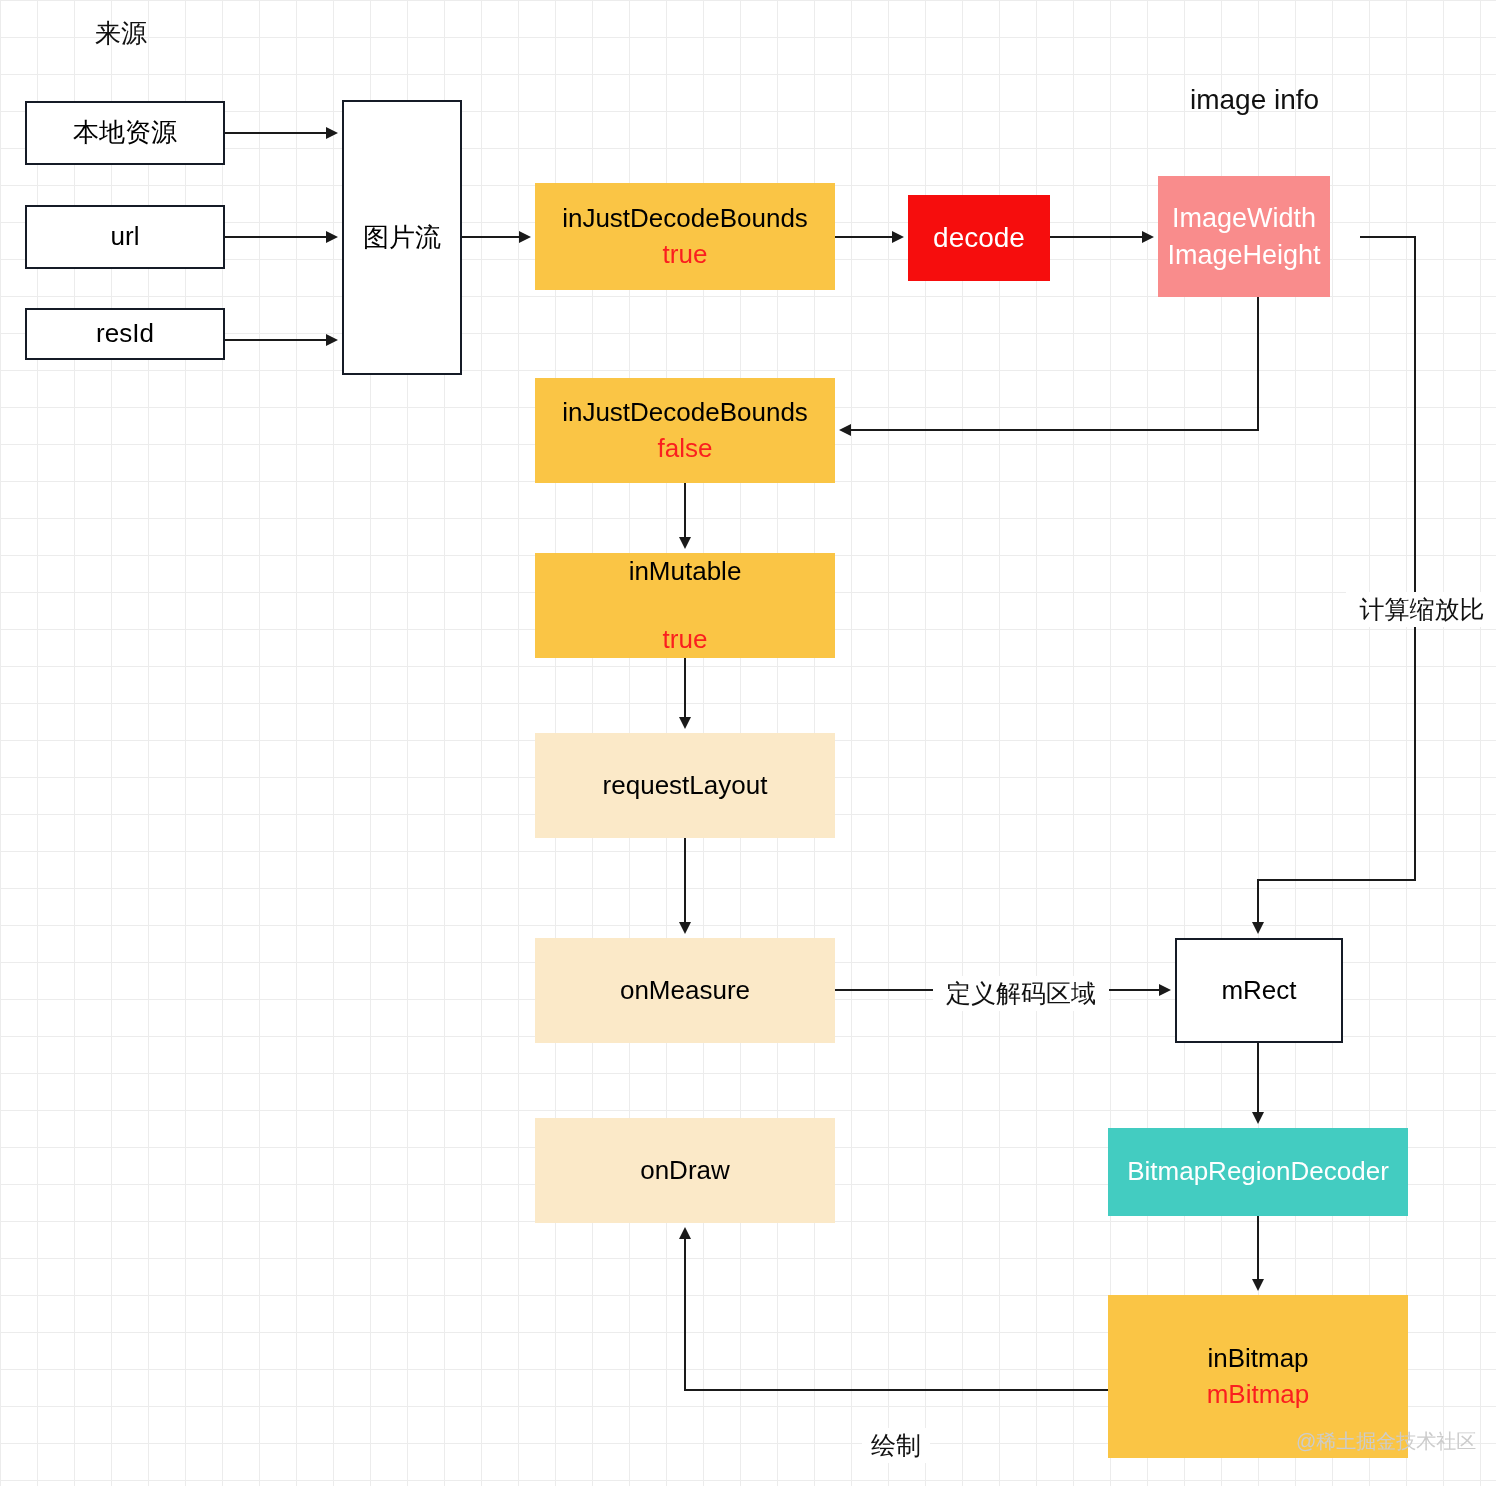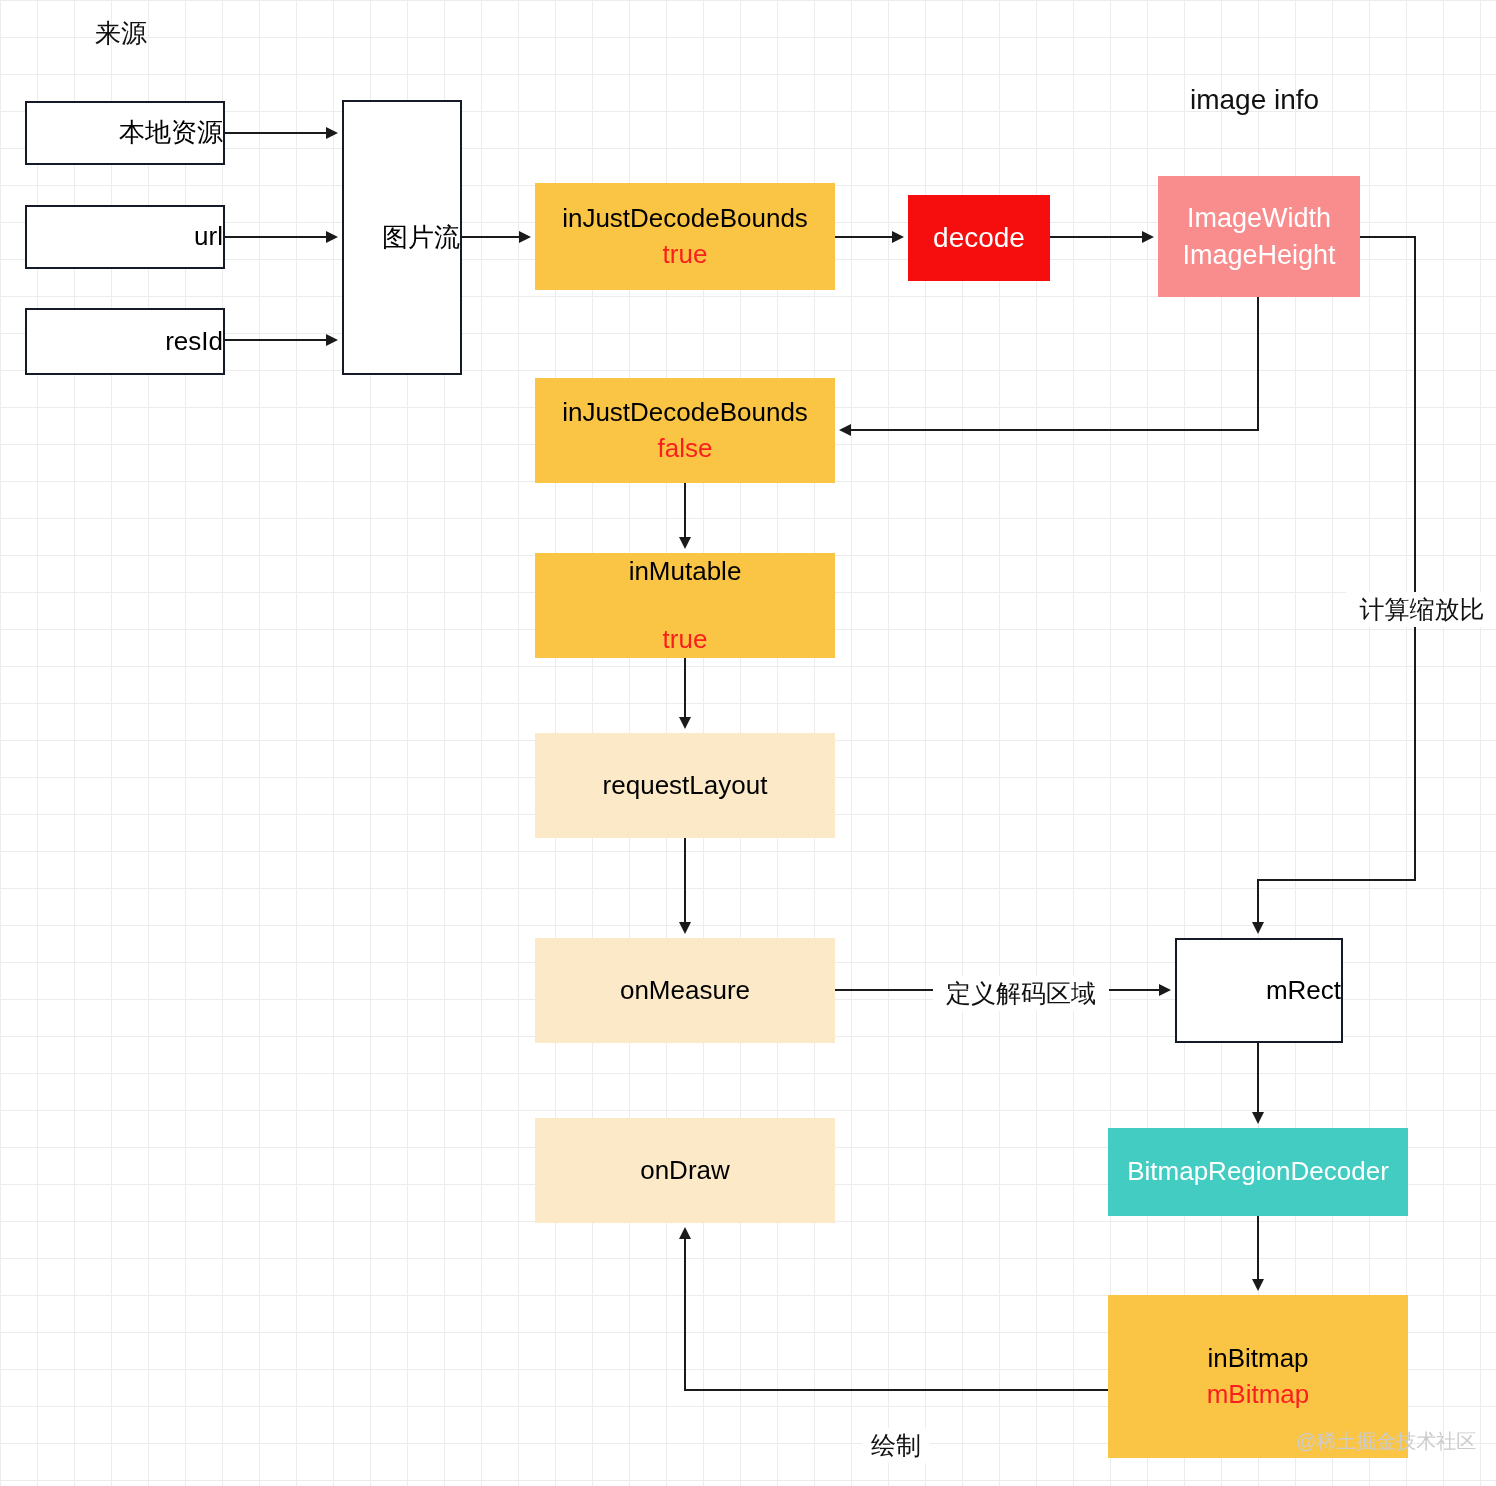"本地资源" .outlined { align-items: flex-end -> none }
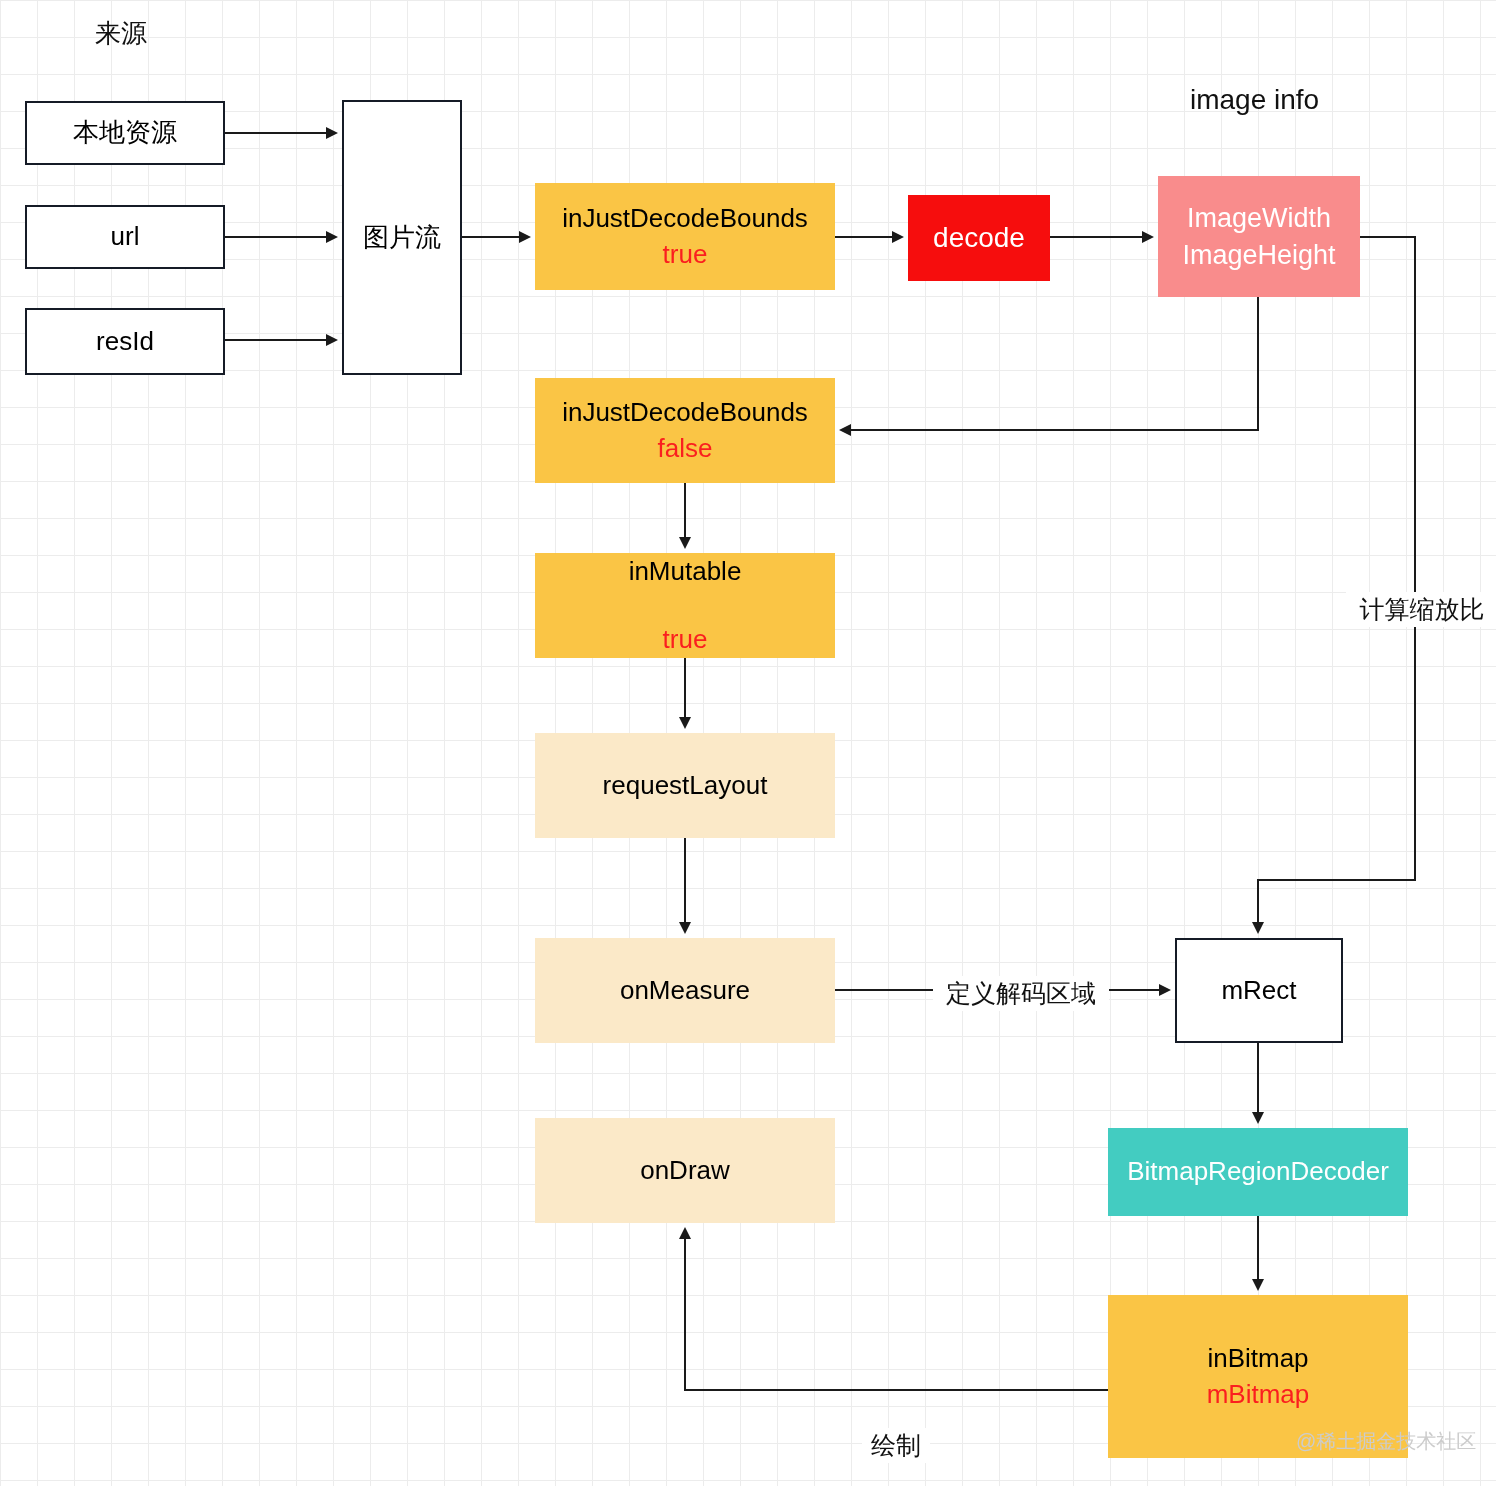"ImageWidth" div.node { width: 202px -> 172px }
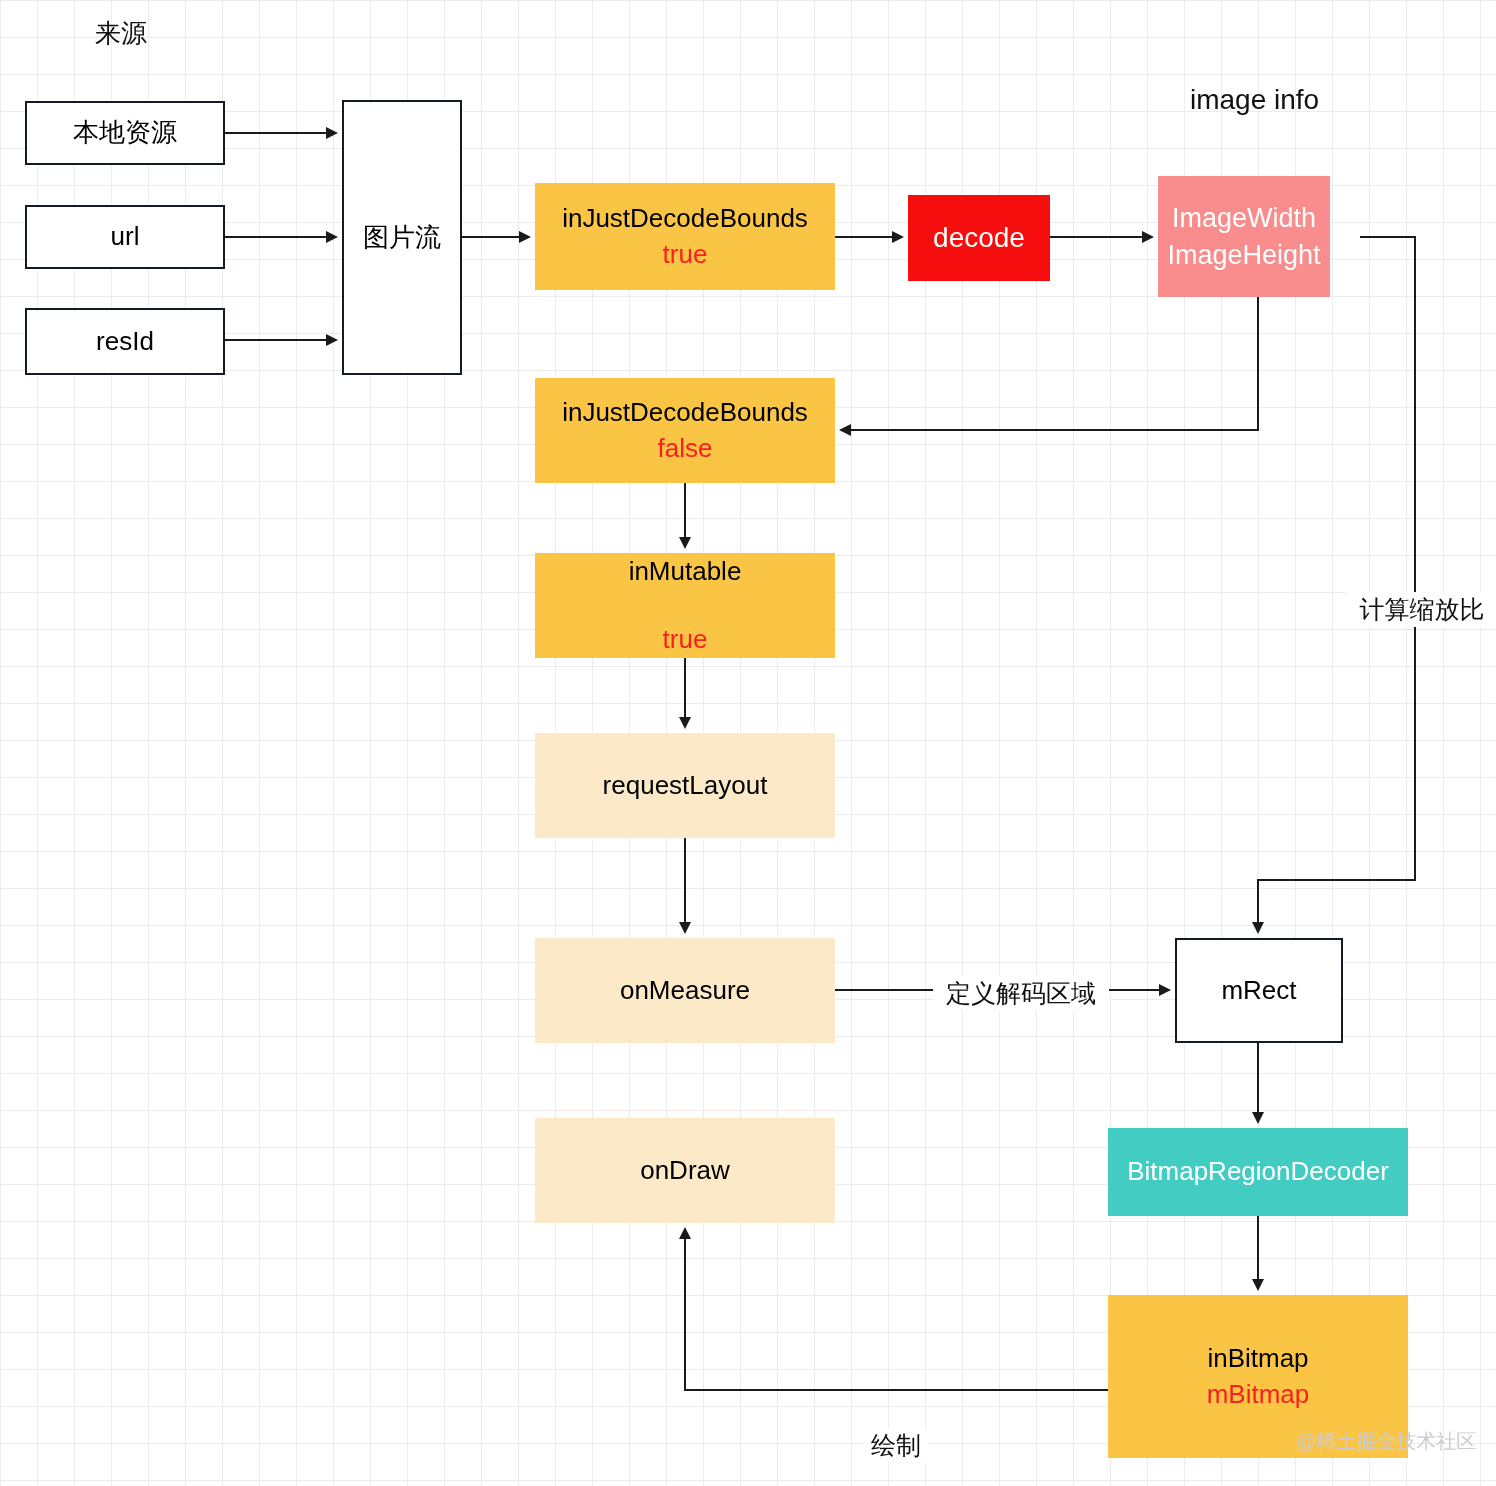"resId" div.node { height: 67px -> 52px }
